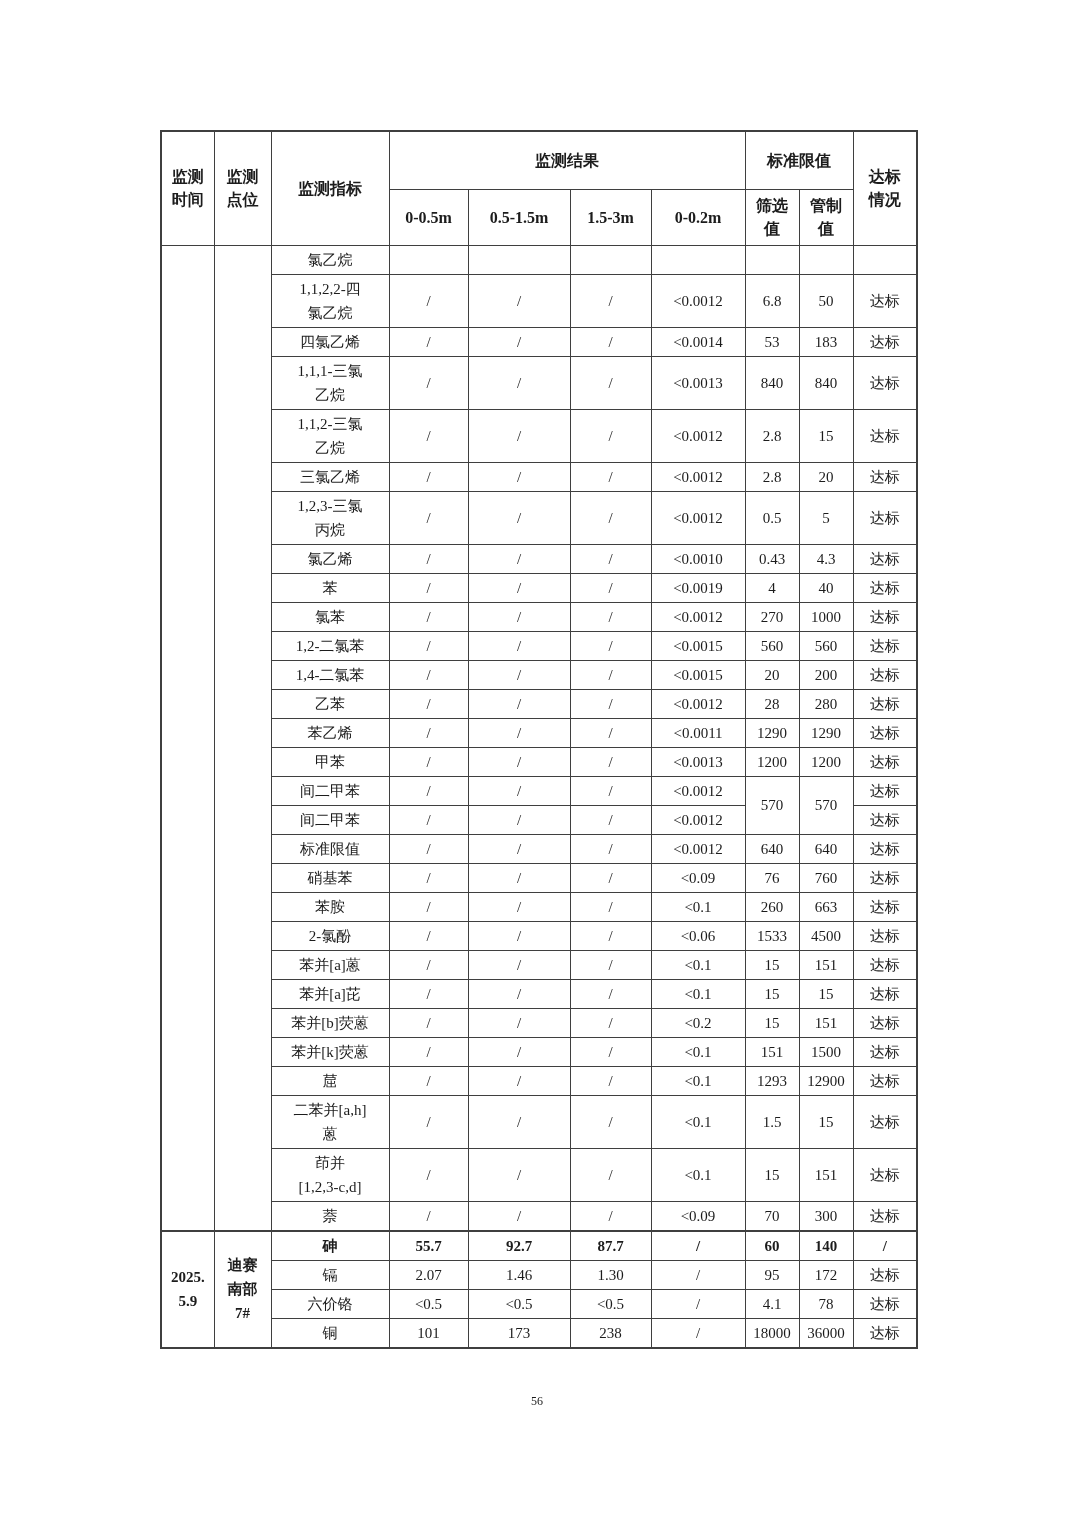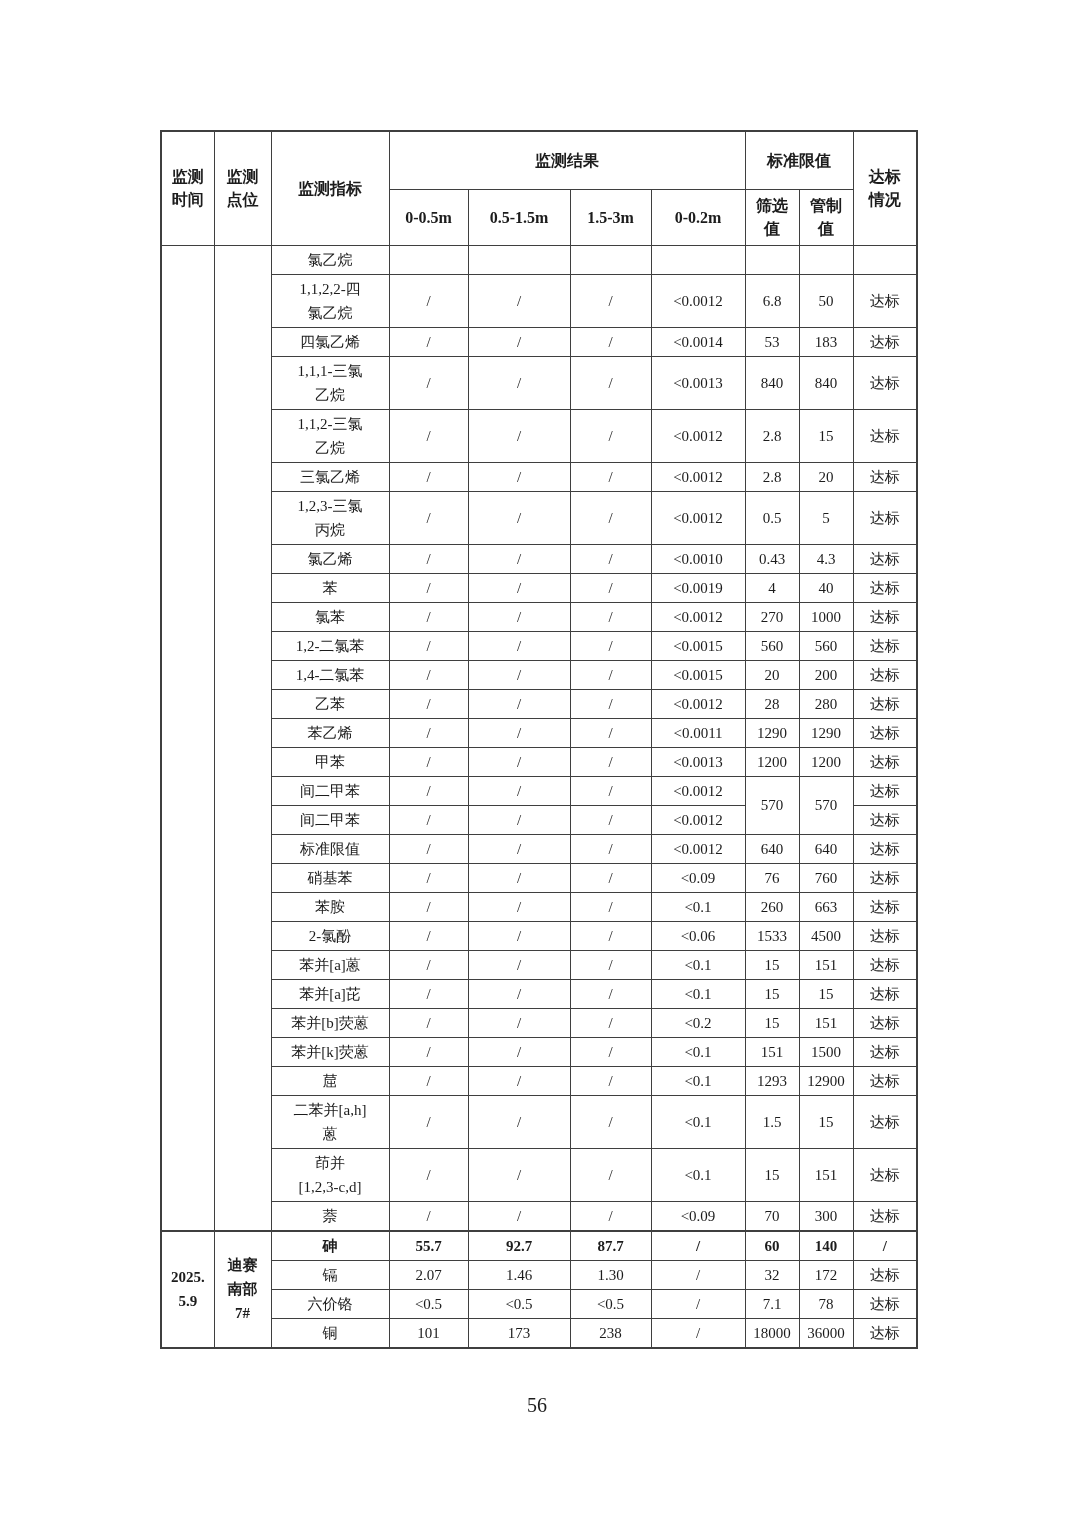"32" td { text: 32 -> 95 }
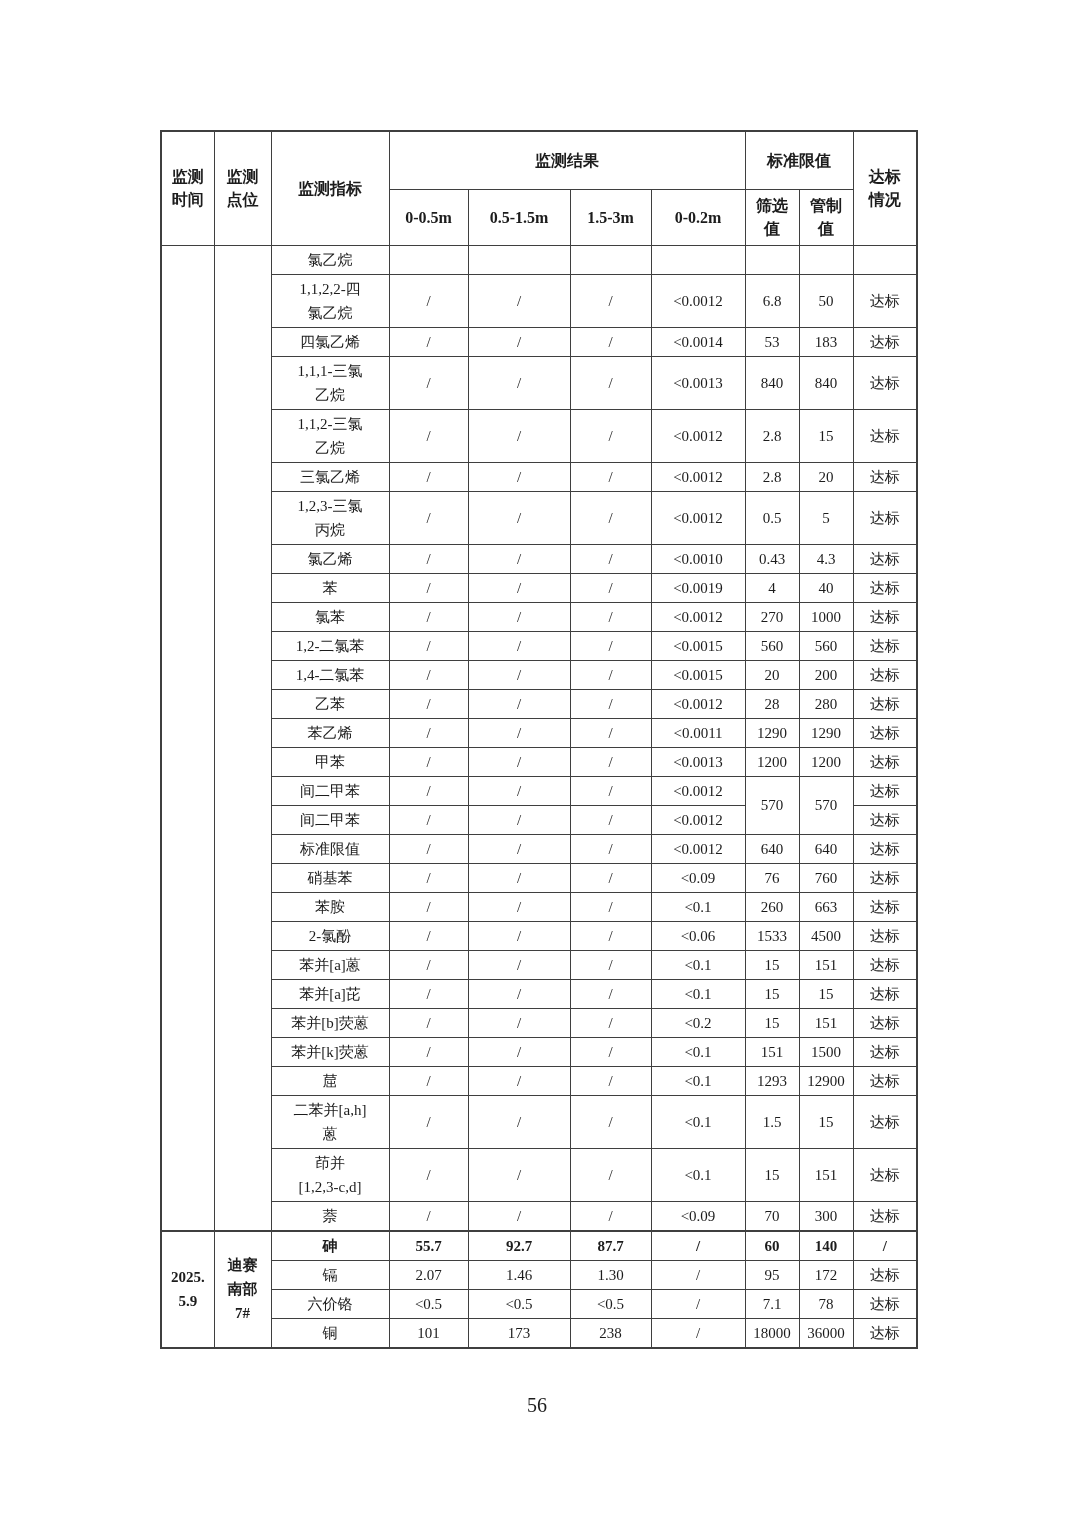"7.1" td { text: 7.1 -> 4.1 }
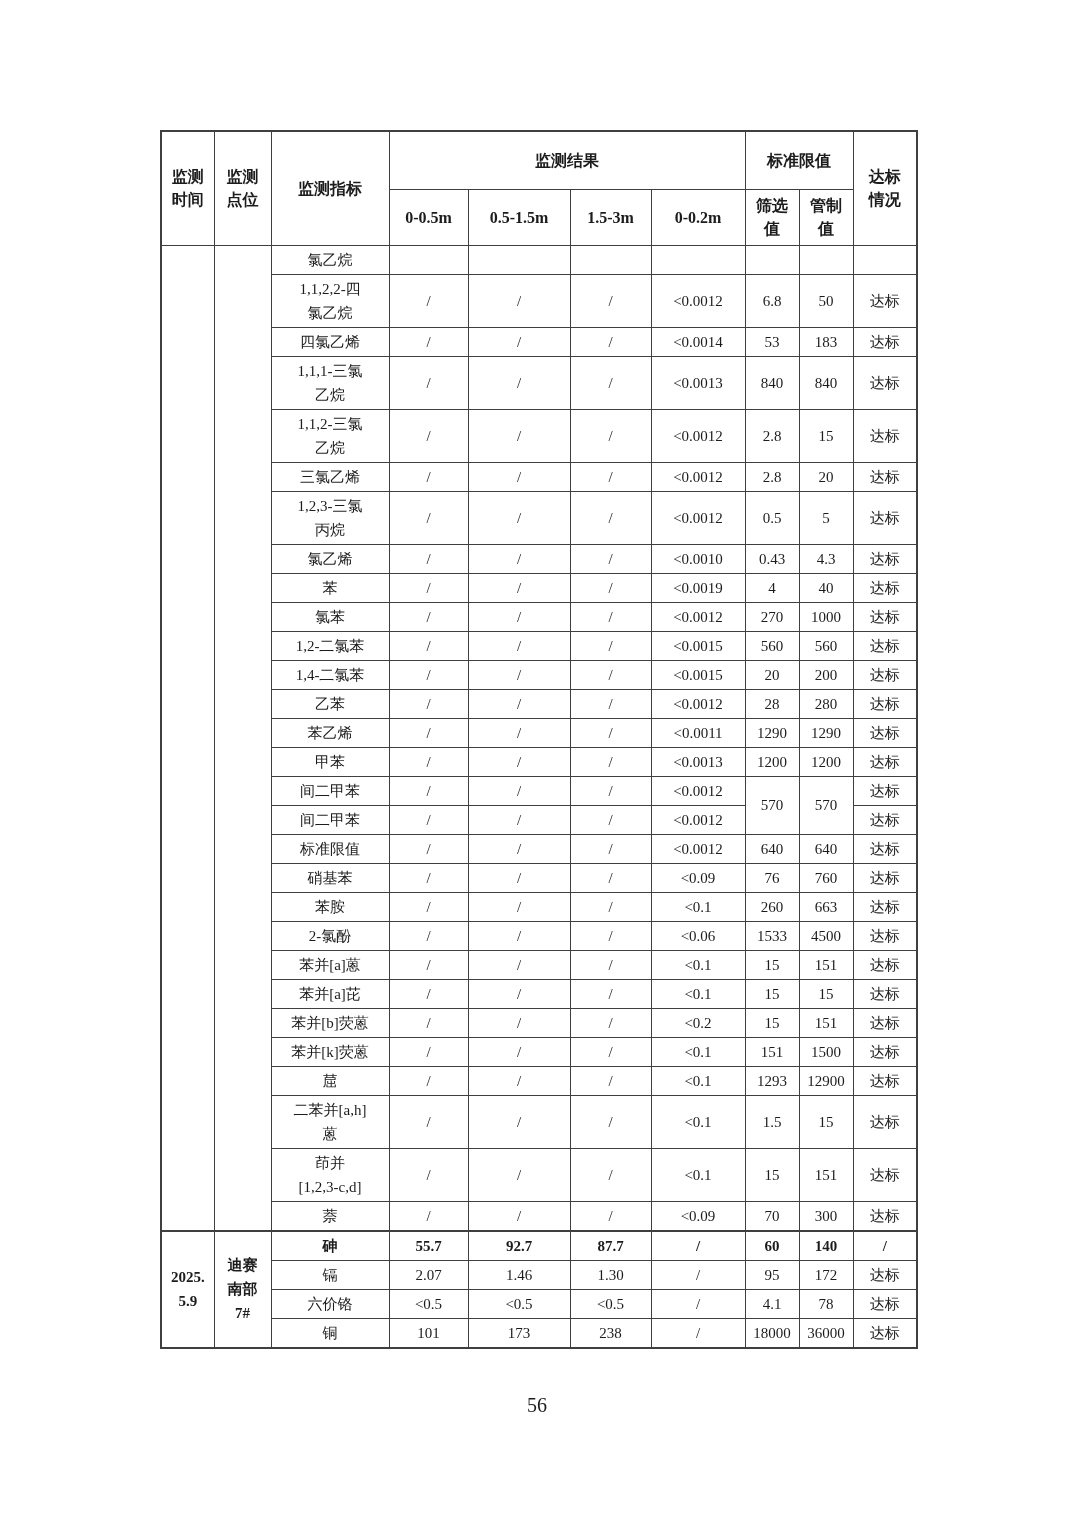"56" .page-number { font-size: 20px -> 12px }
